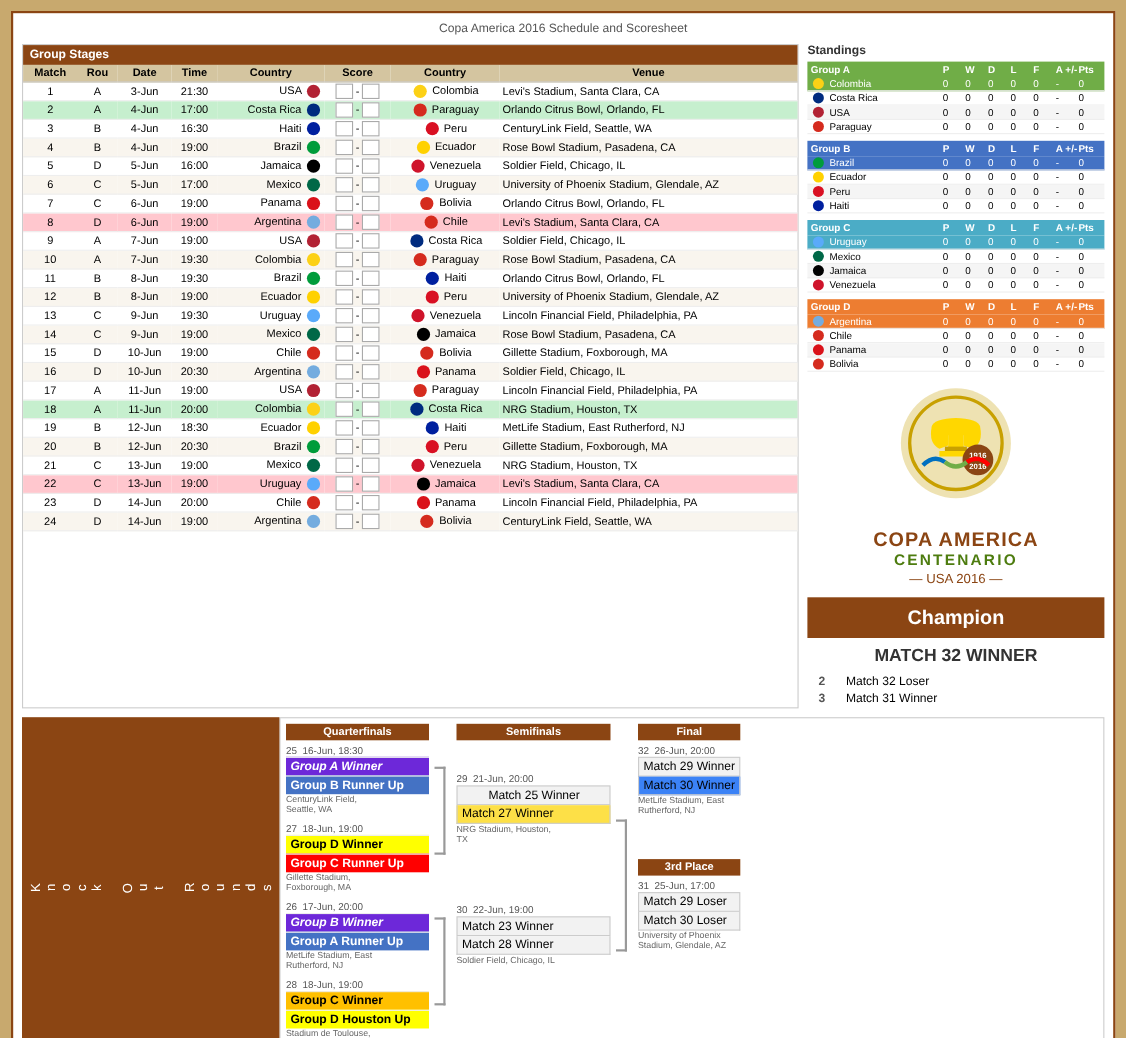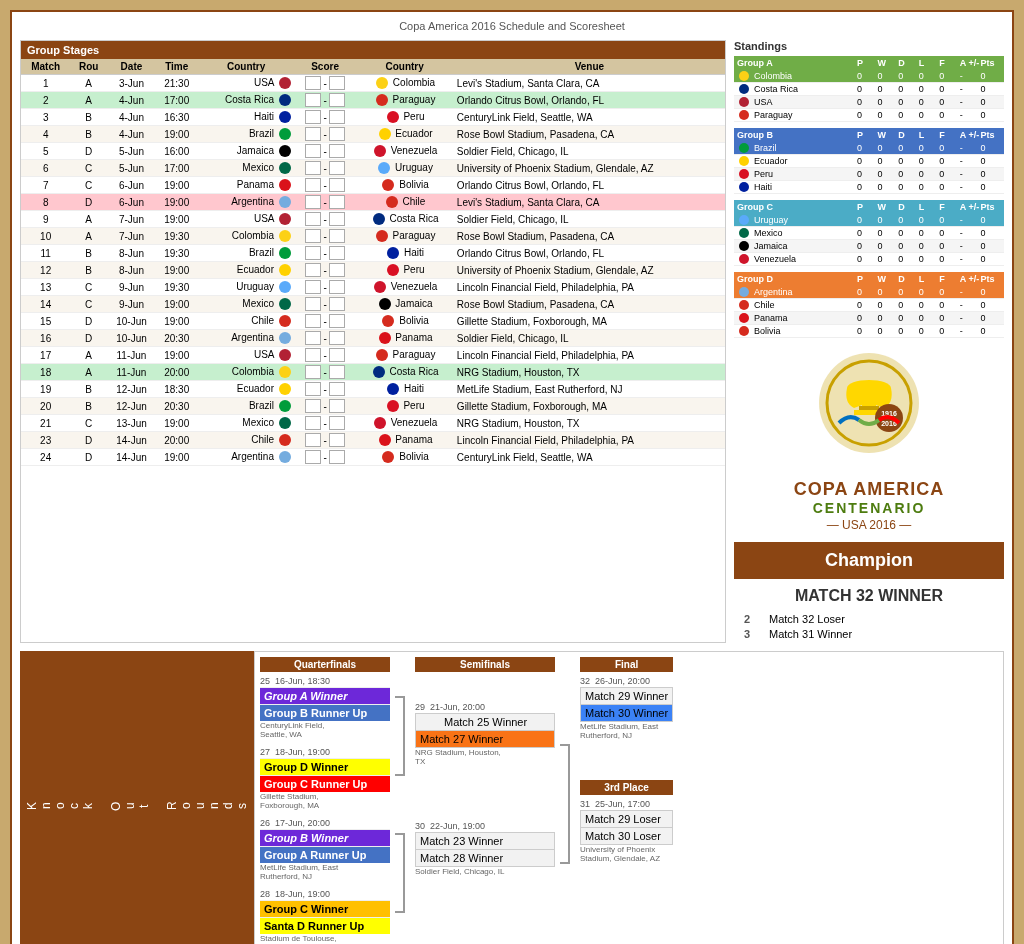"22" tr.highlight-red { html: none -> <tr> <td>22</td> <td>C</td> <td>13-Jun</td> <td>19:00</td> <td>Uruguay <span></span></td> <td> <span><span></span>-<span></span></span> </td> <td><span></span> Jamaica</td> <td>Levi's Stadium, Santa Clara, CA</td> </tr> }
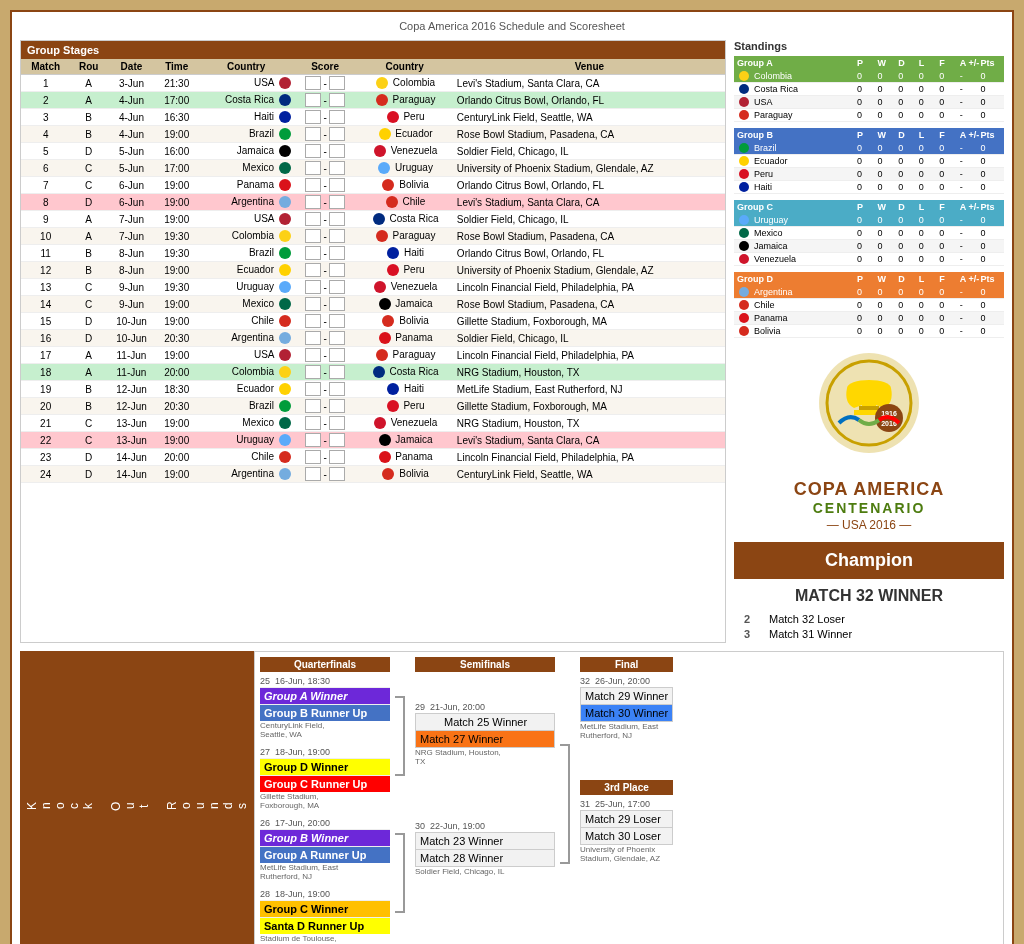"Match 27 Winner" div.ko-team { background: #f97316 -> #fde047 }
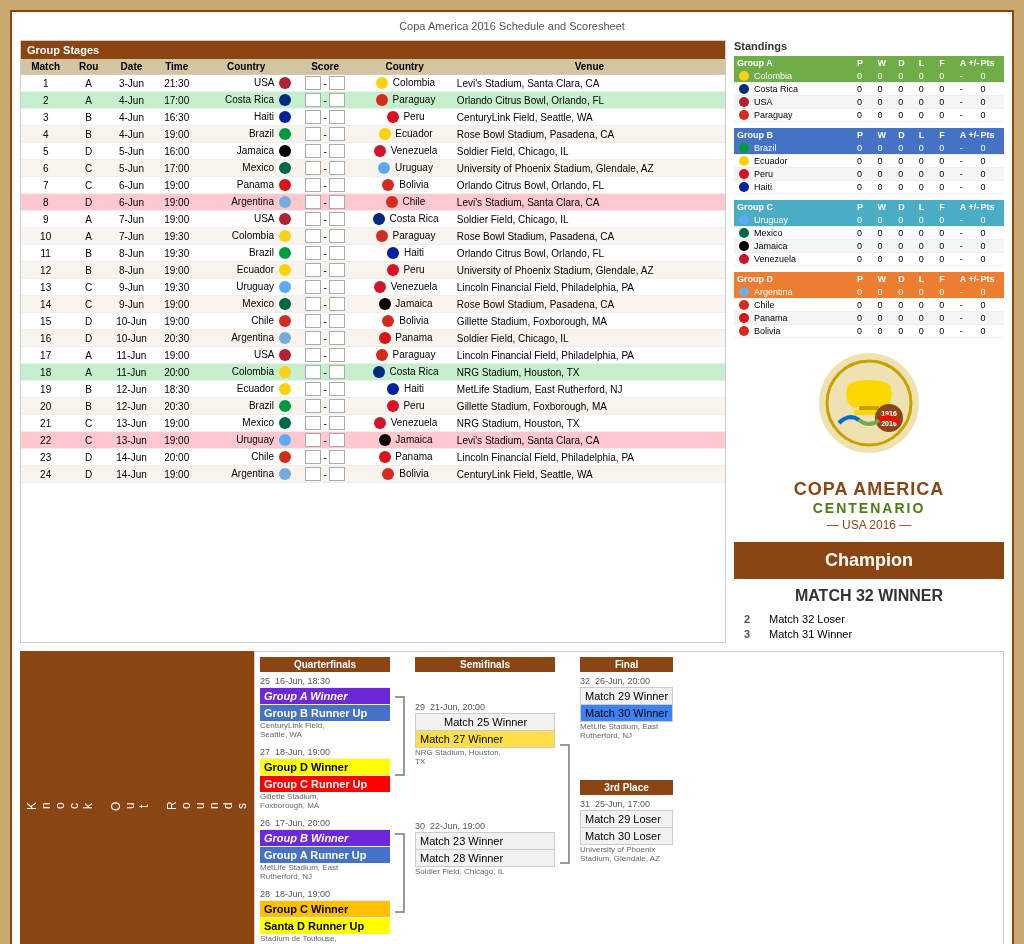"Santa D Runner Up" div.ko-team { text: Santa D Runner -> Group D Houston }
